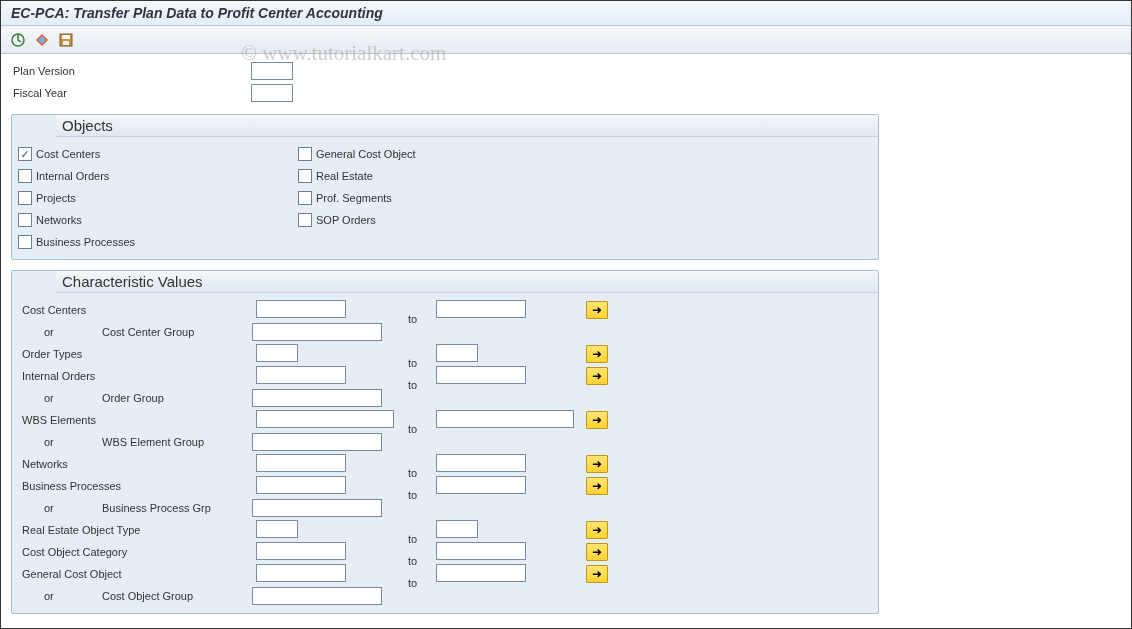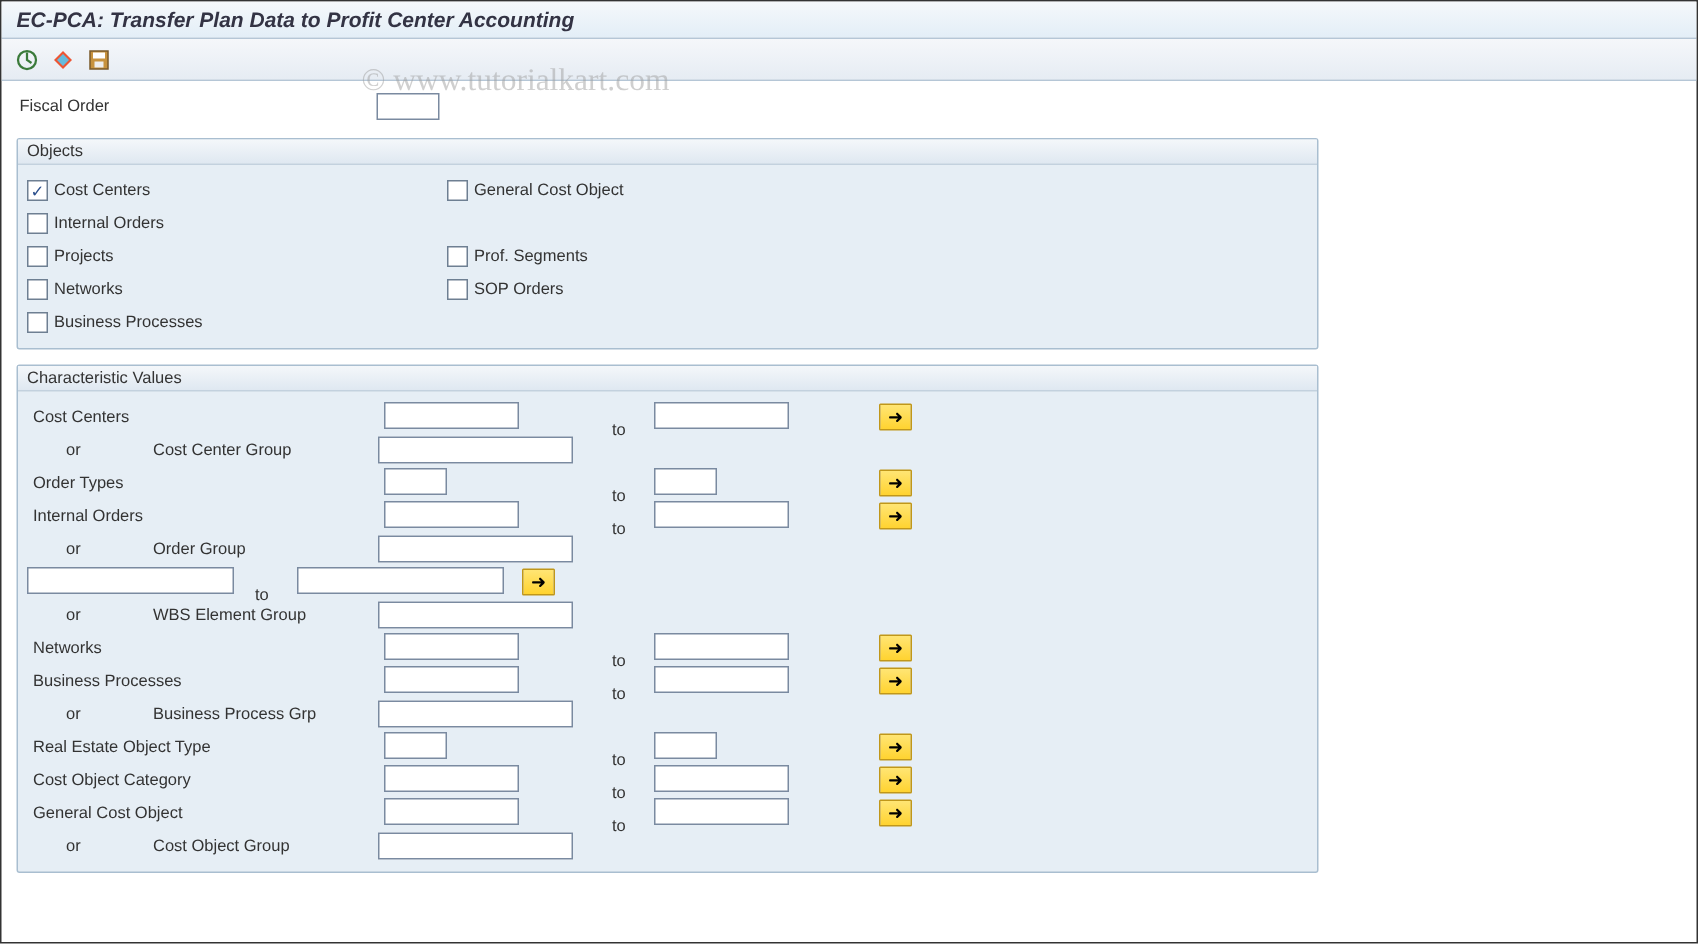"Plan Version" div.row { html: none -> <div> <div>Plan Version</div> <span></span> </div> }
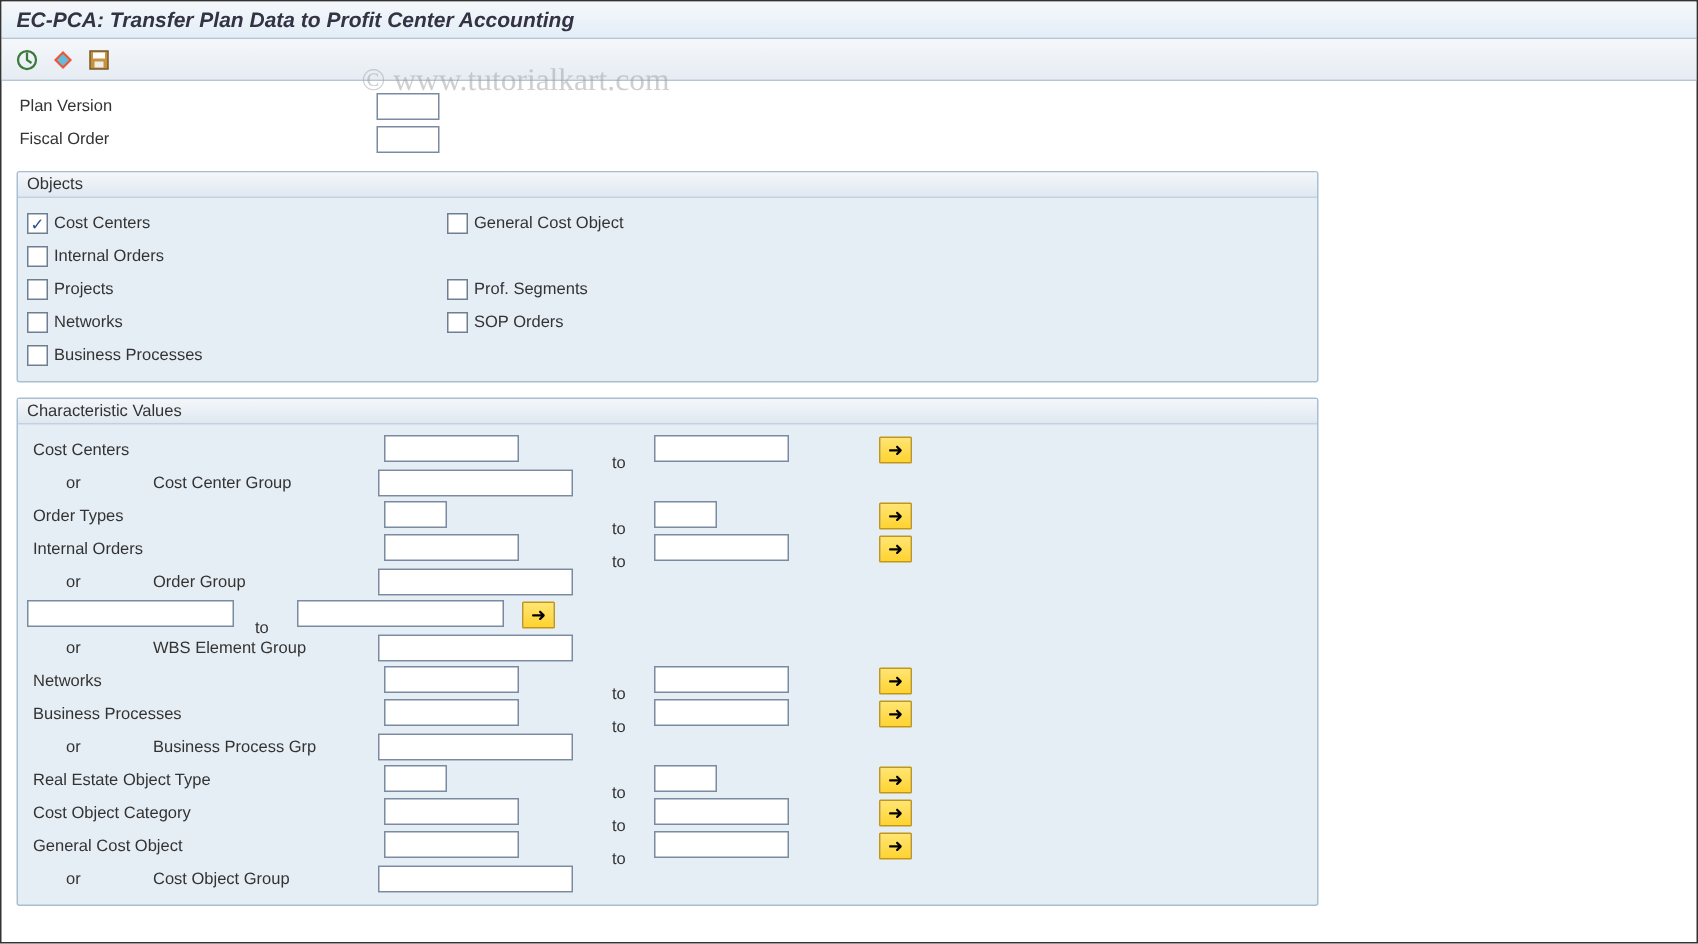"Fiscal Order" div.label-col { text: Order -> Year }
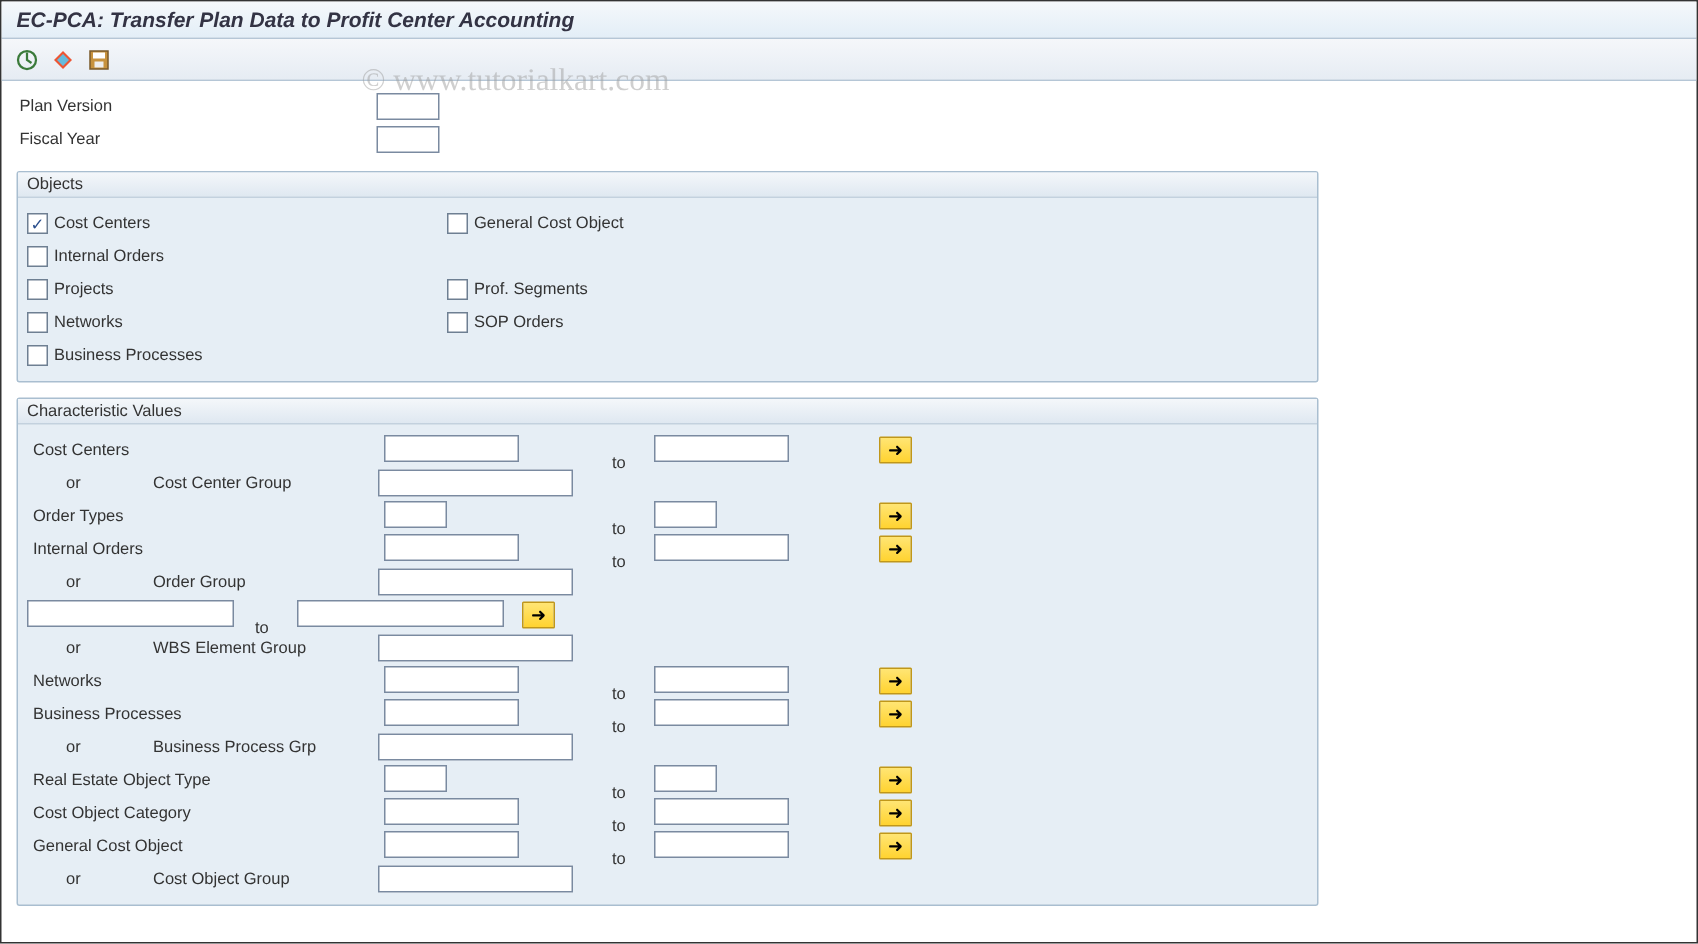"Objects" .group-title { font-size: 11px -> 15px; margin-left: none -> 44px }
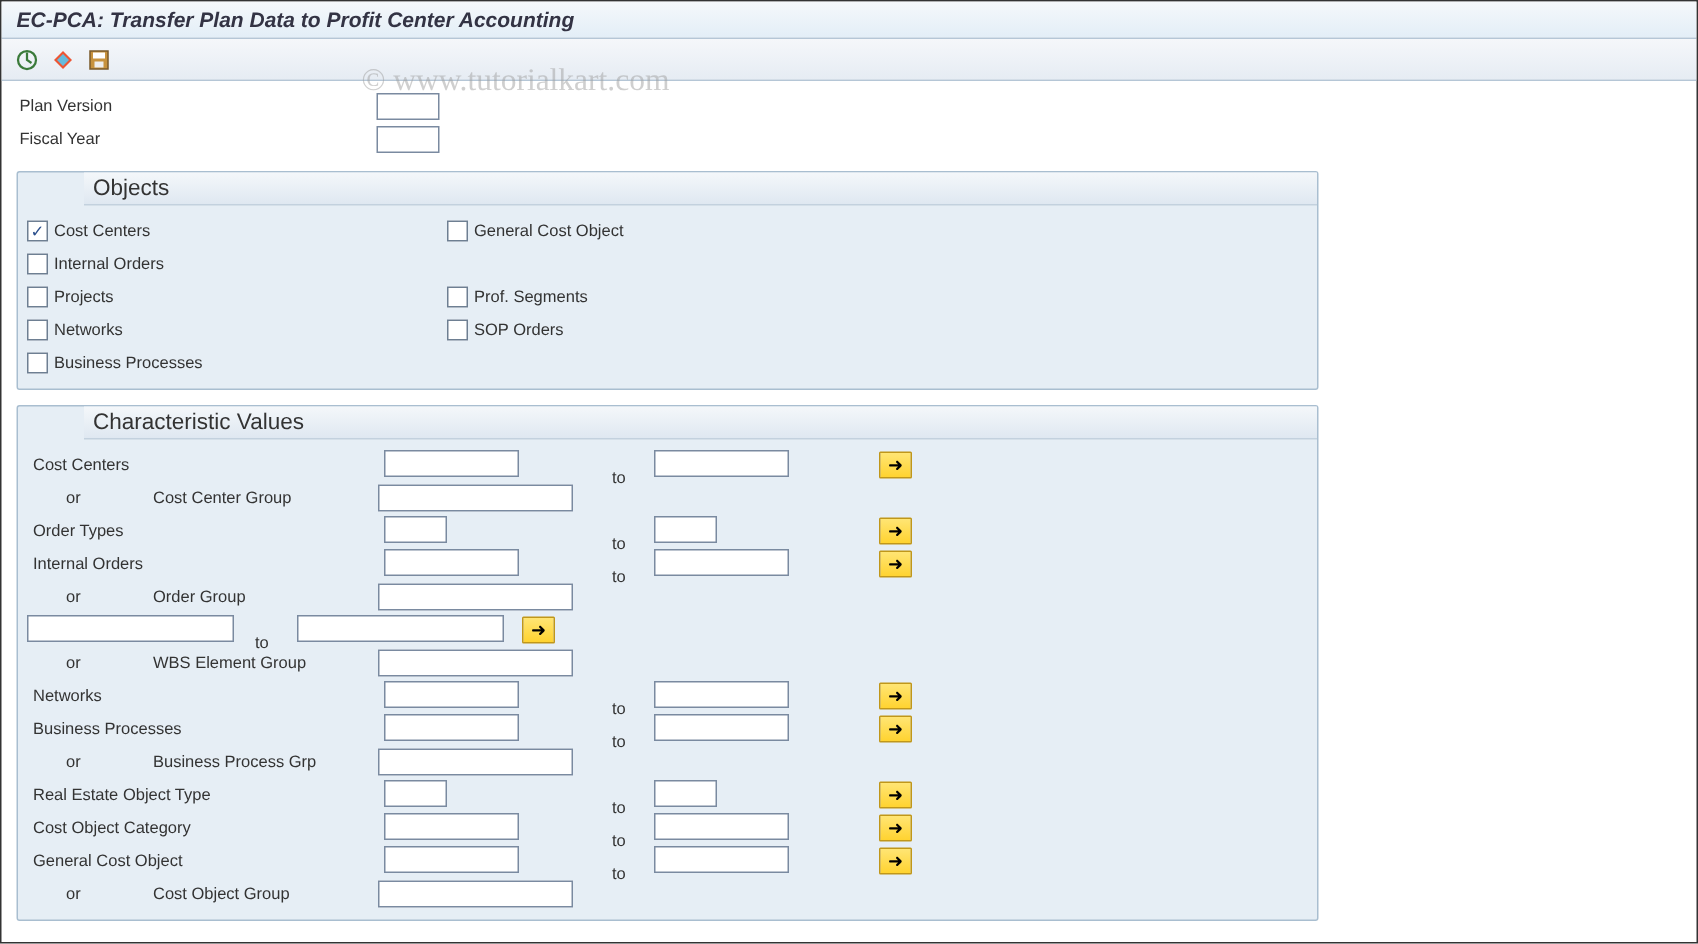"Real Estate" div.obj-col { html: none -> <div> <span></span> <span>Real Estate</span> </div> }
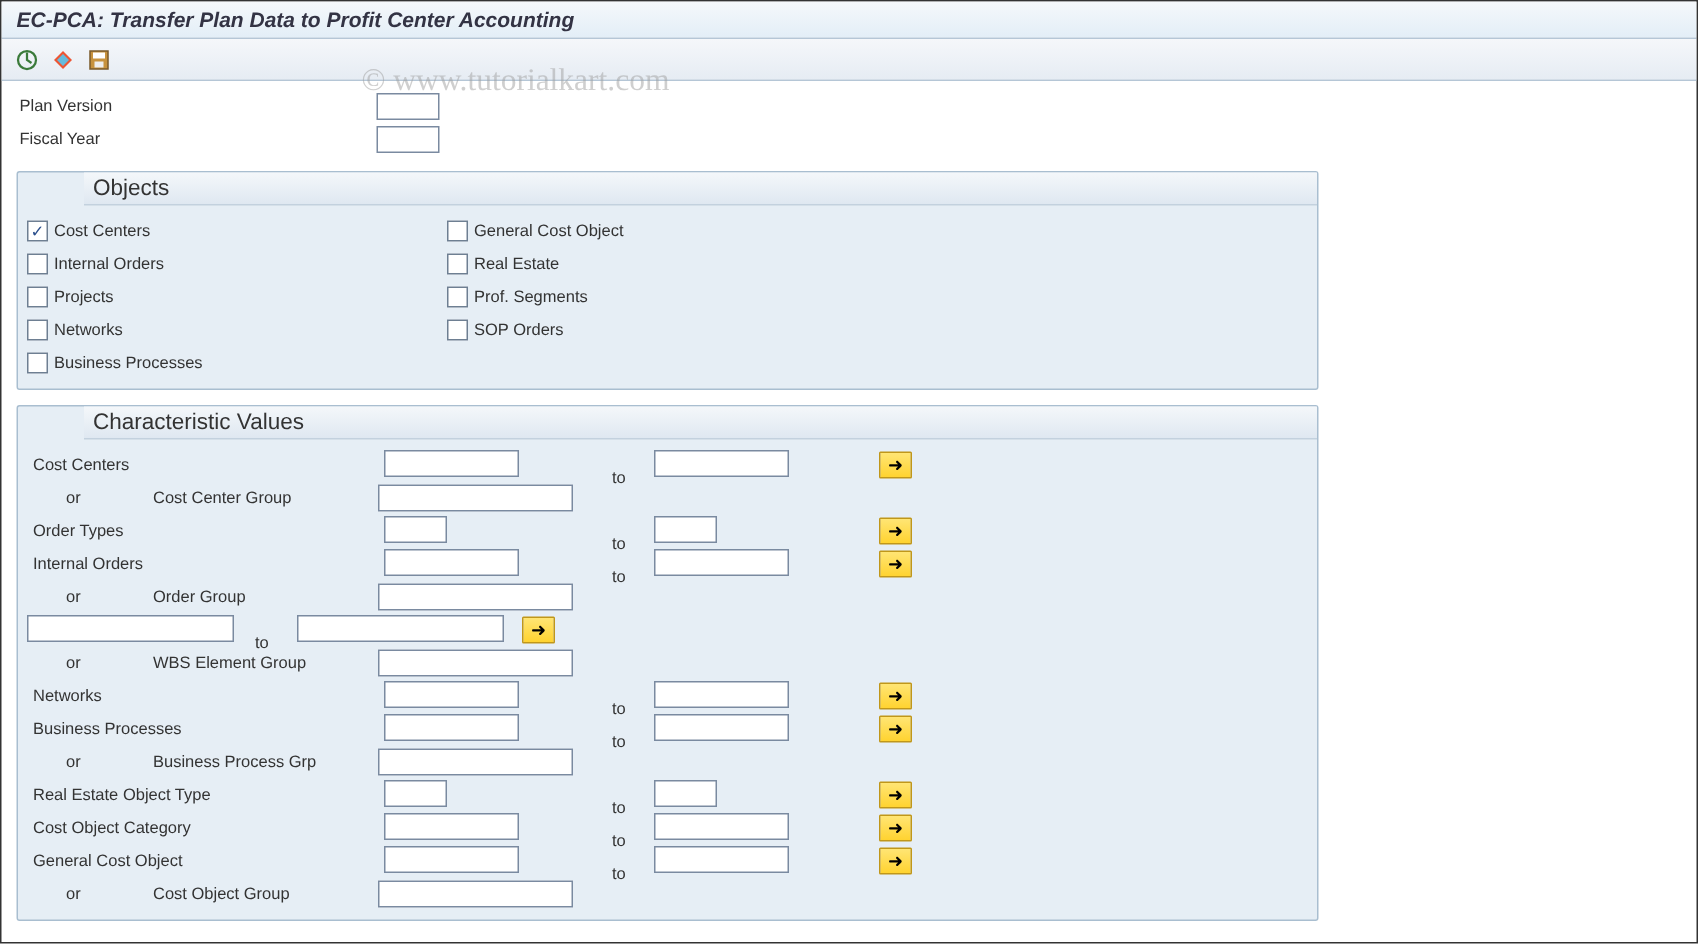"WBS Elements" div.cv-label { html: none -> <div>WBS Elements</div> }
